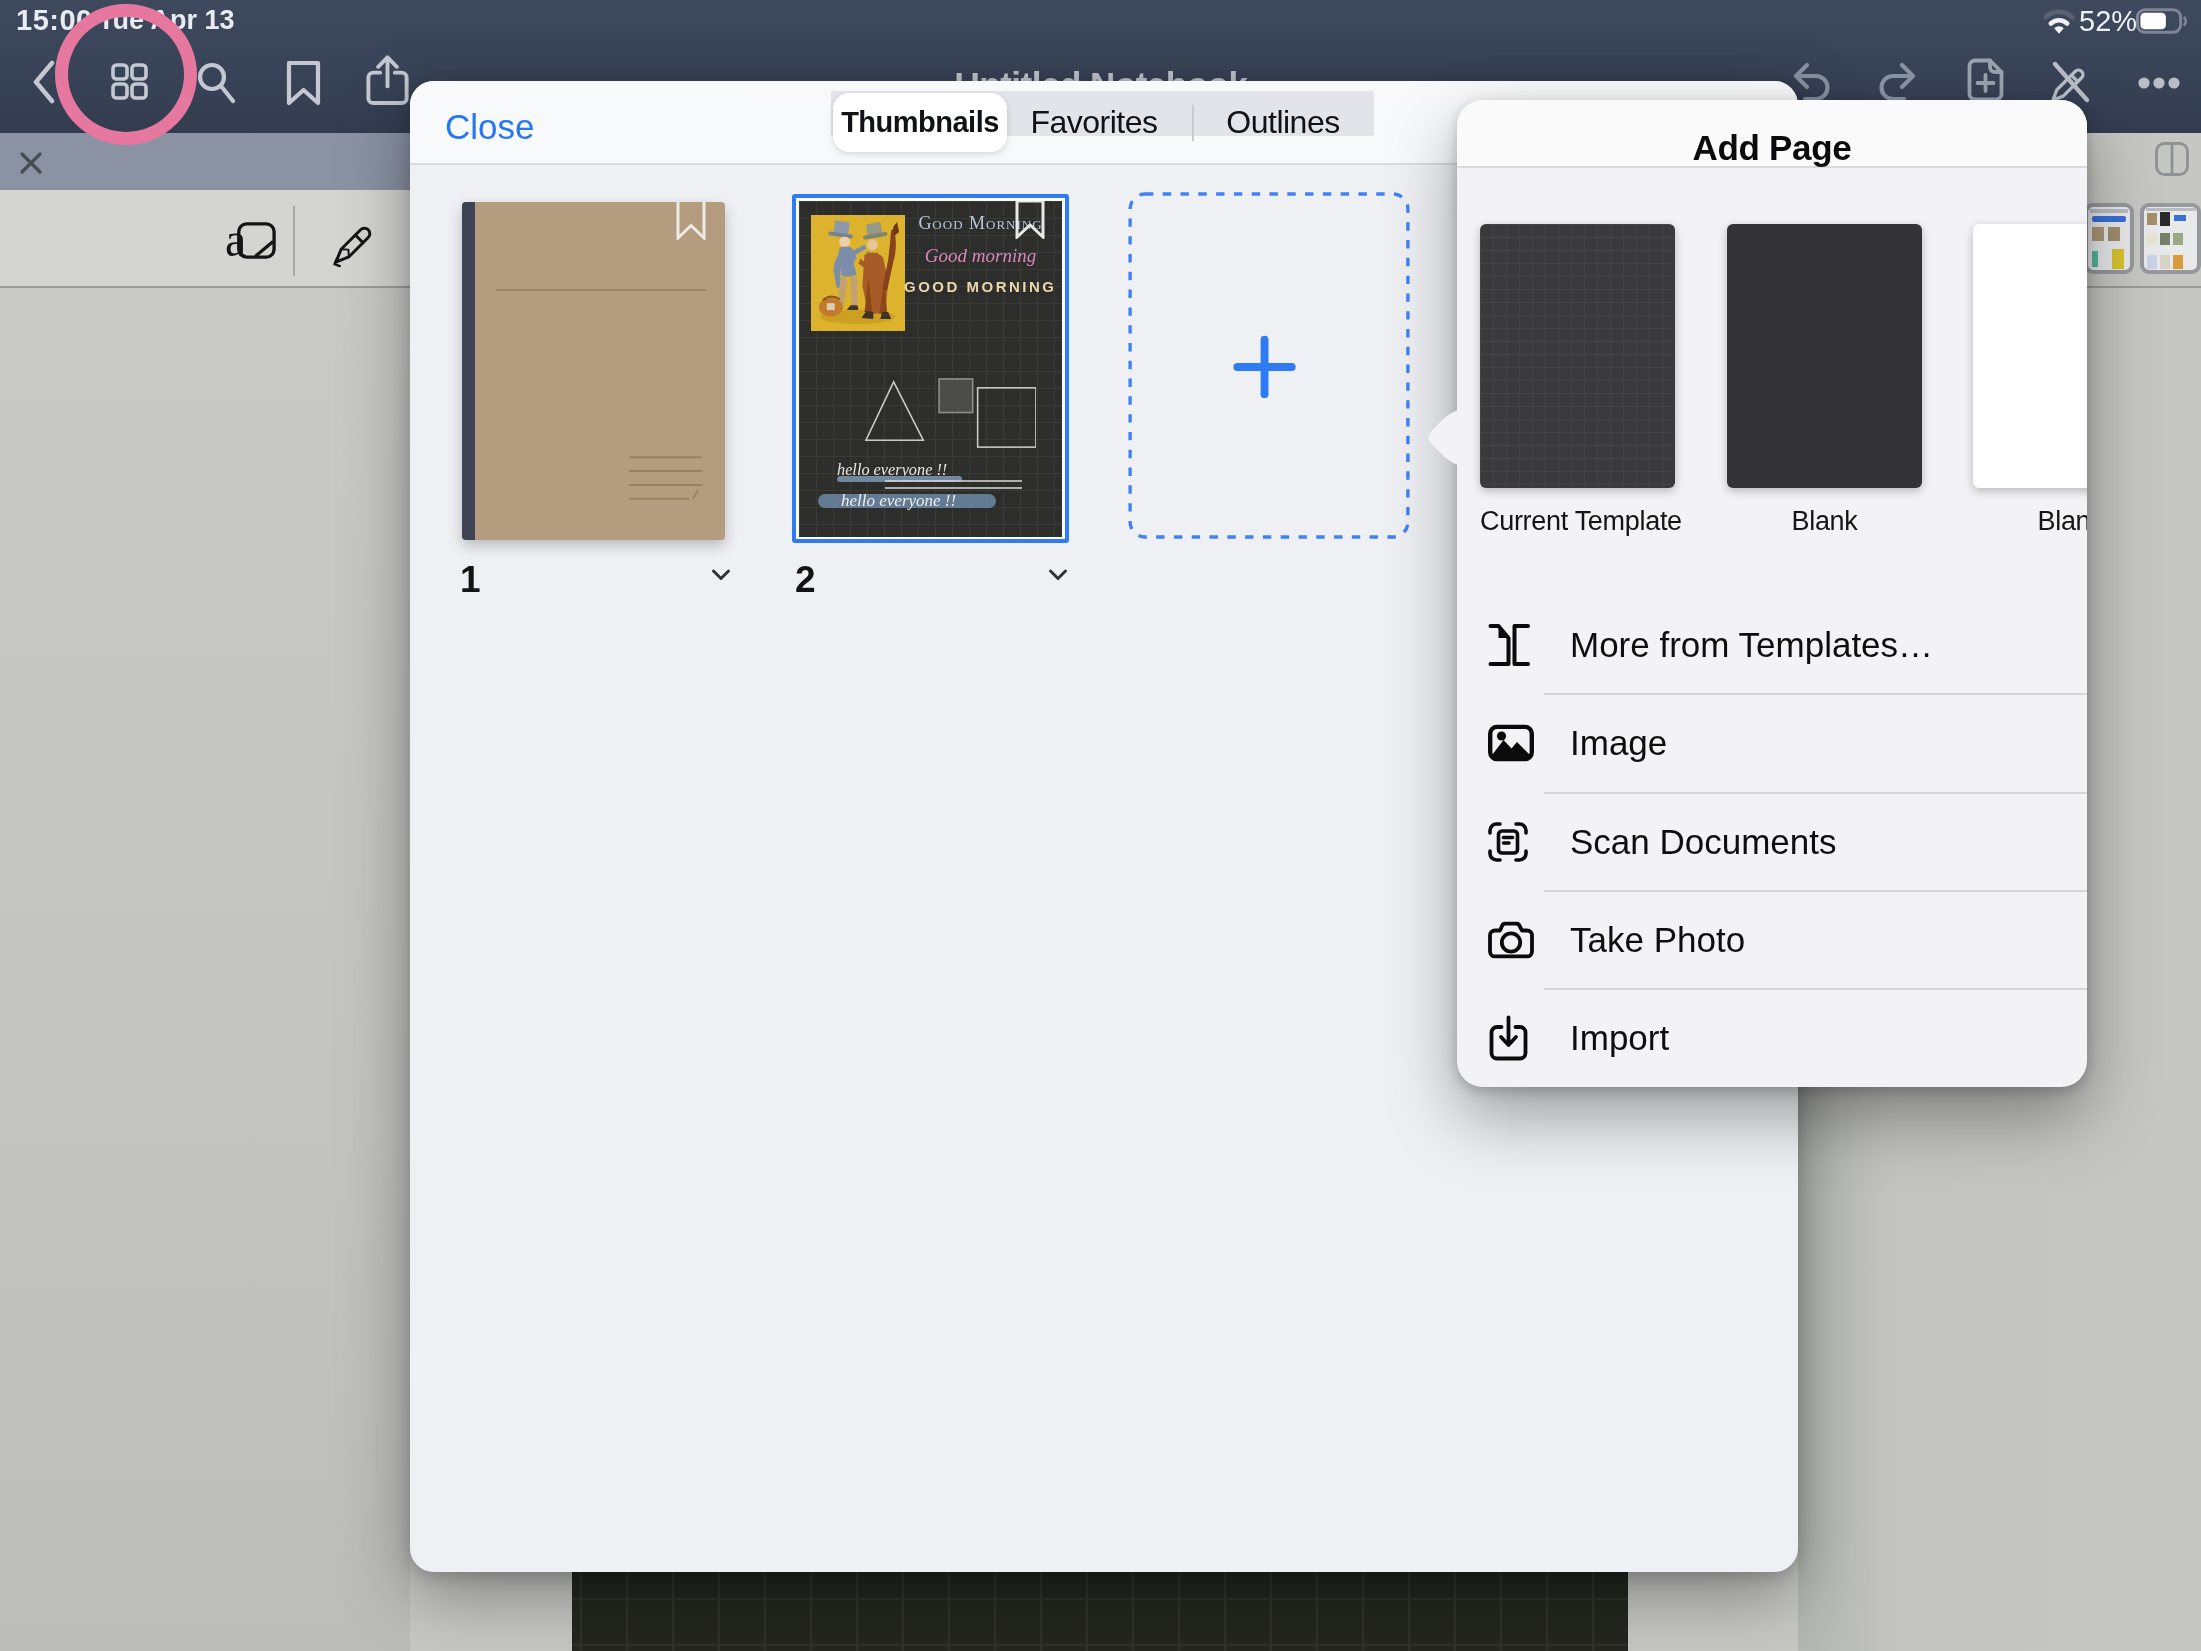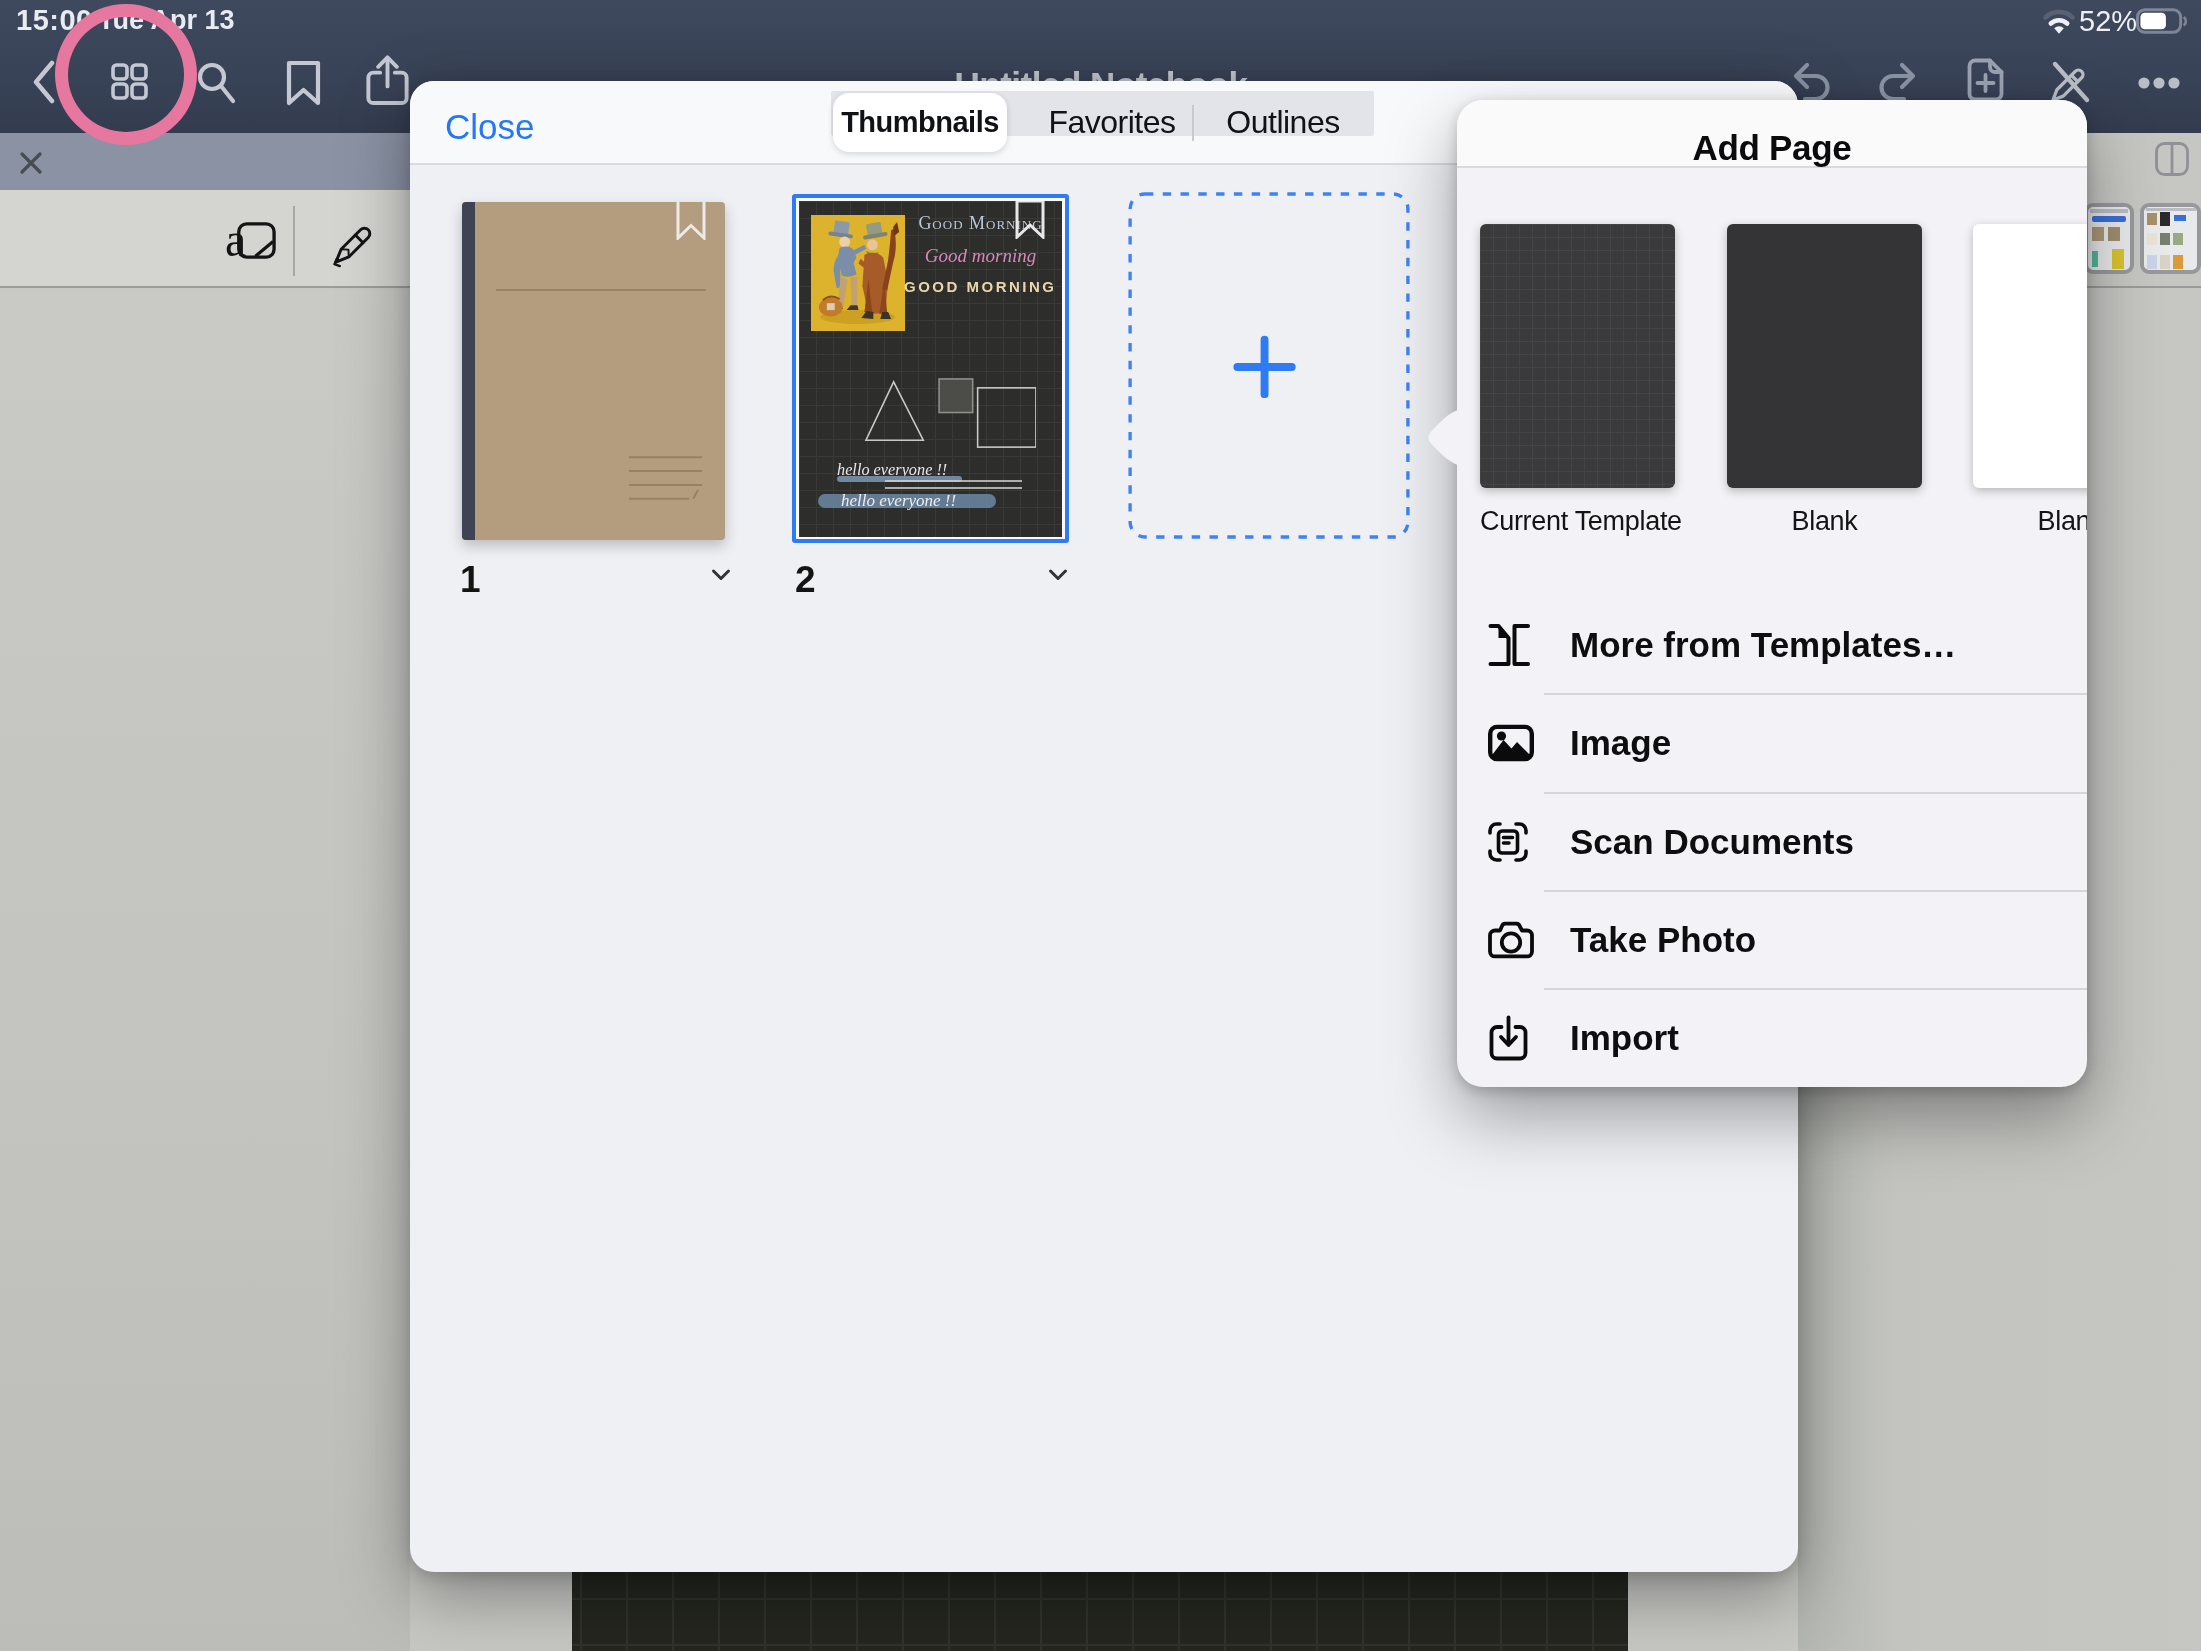"Favorites" div.t { left: 191px -> 173px }
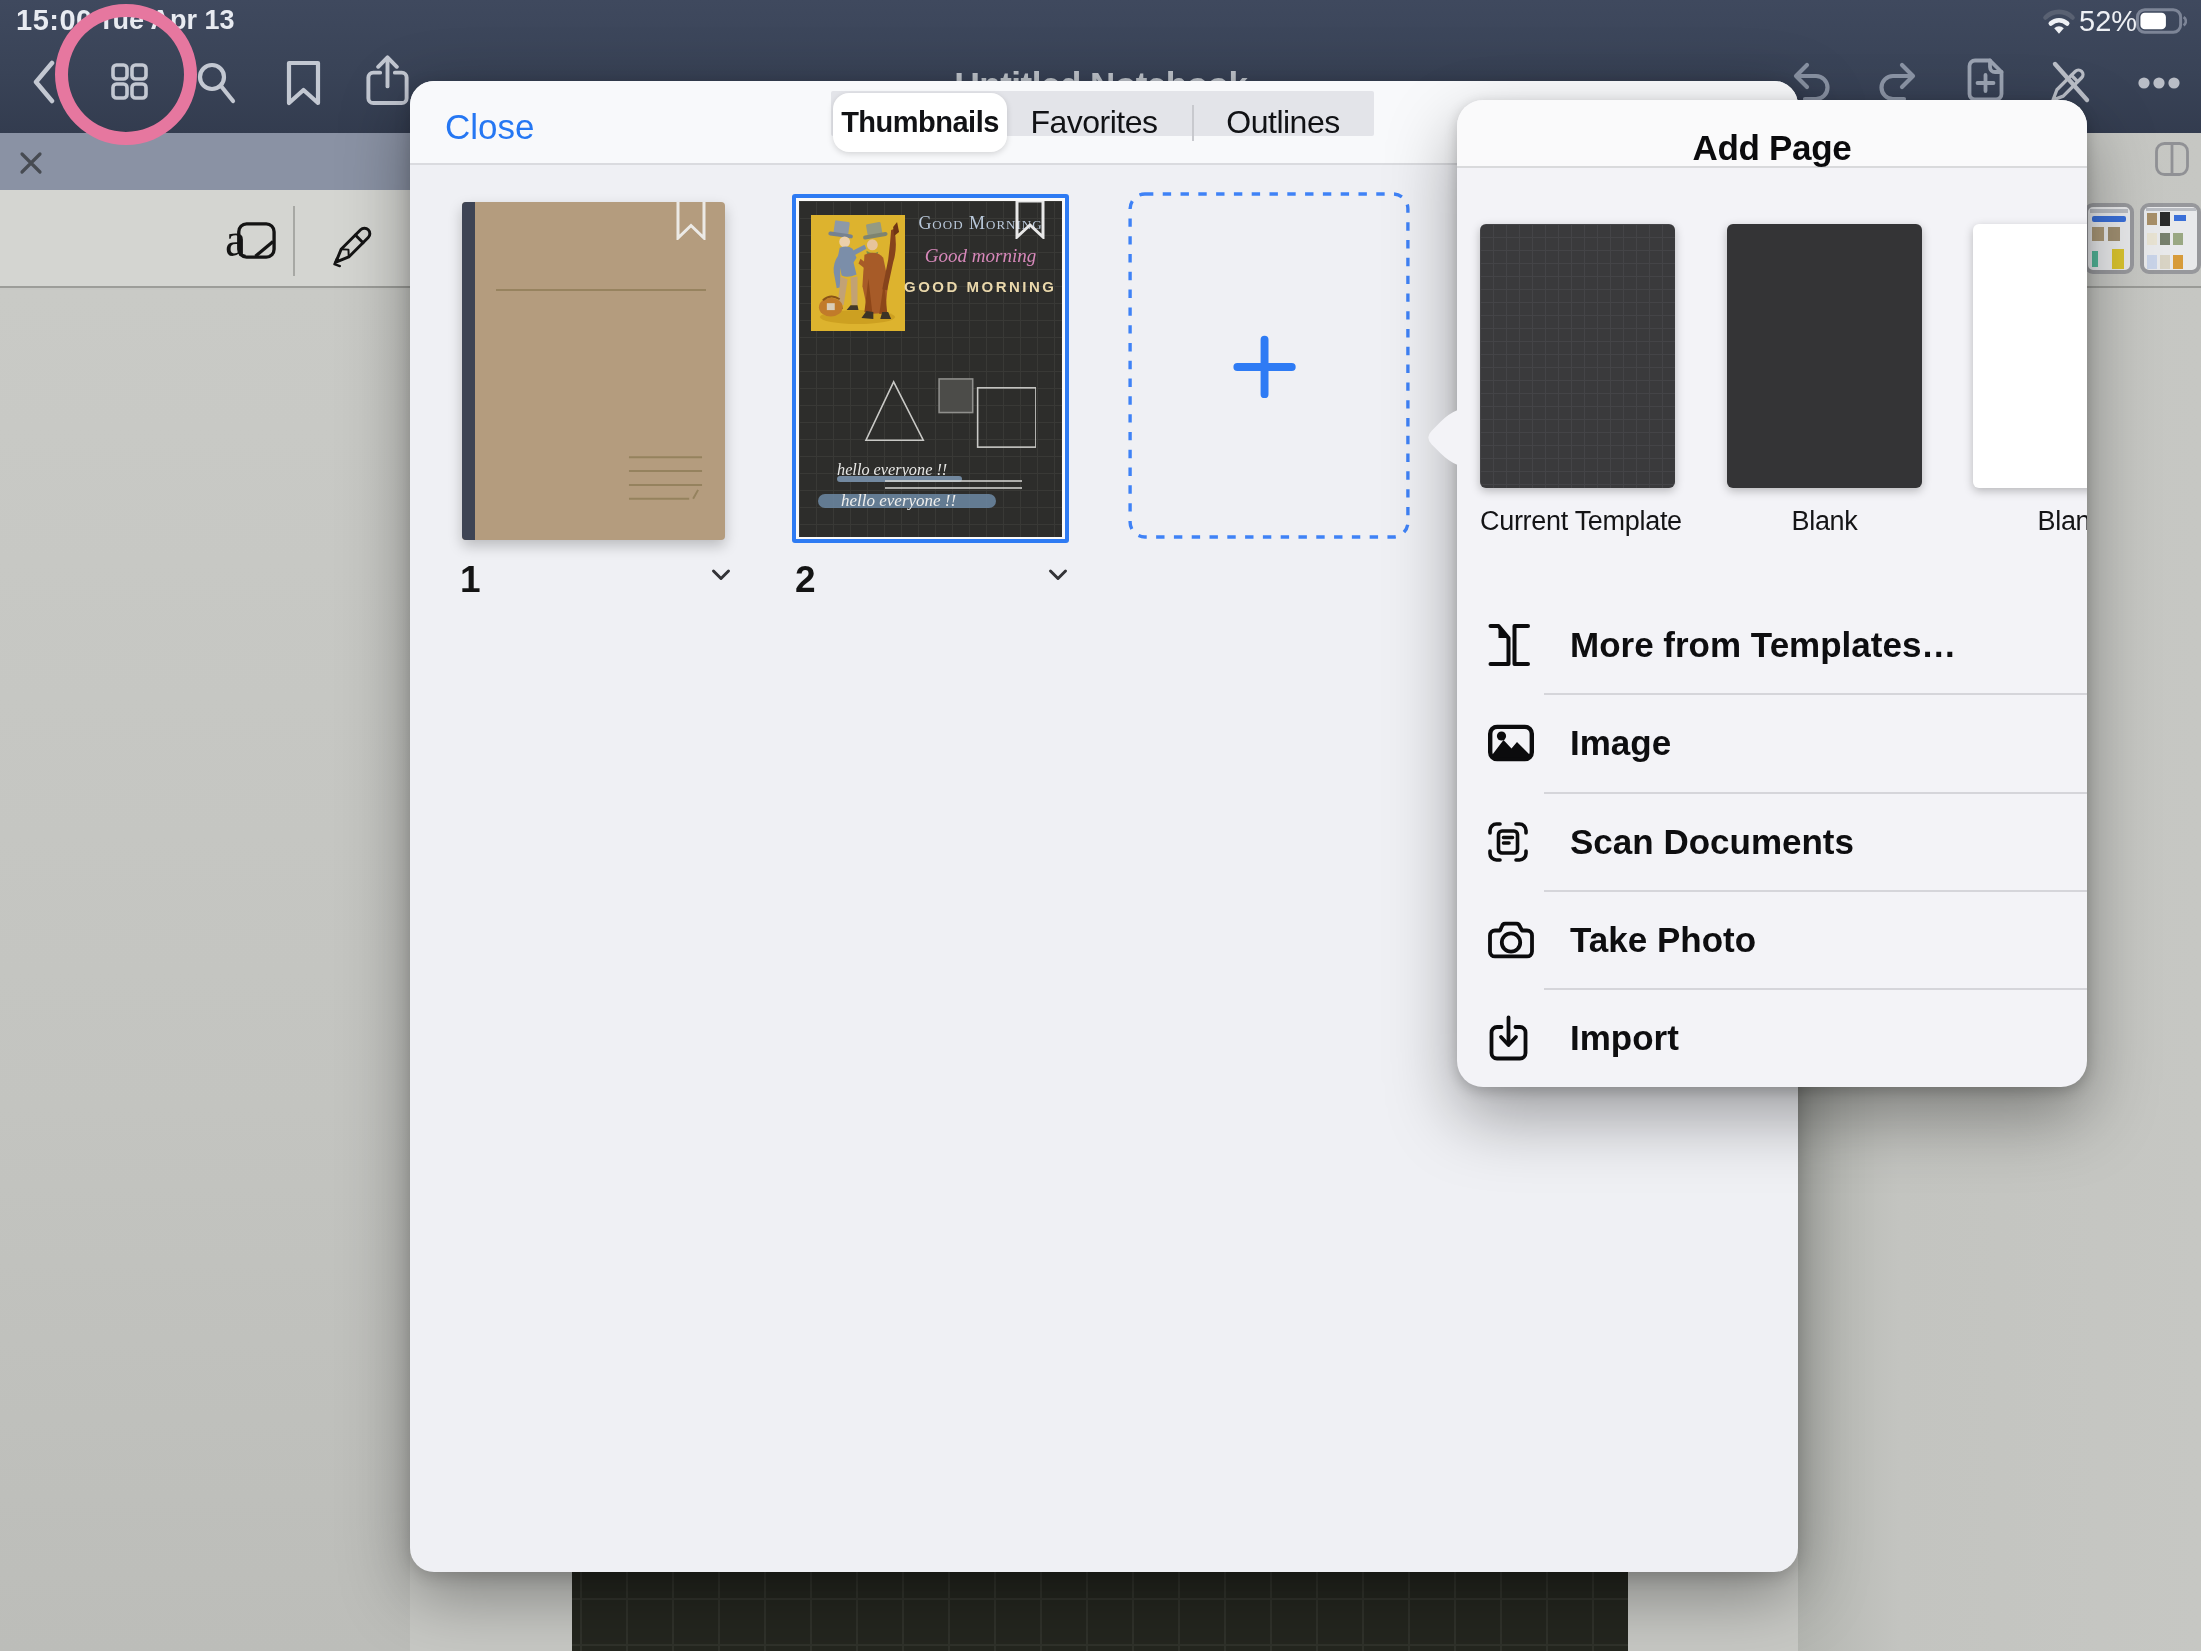"More from Templates…" .mrow { font-weight: bold -> none }
